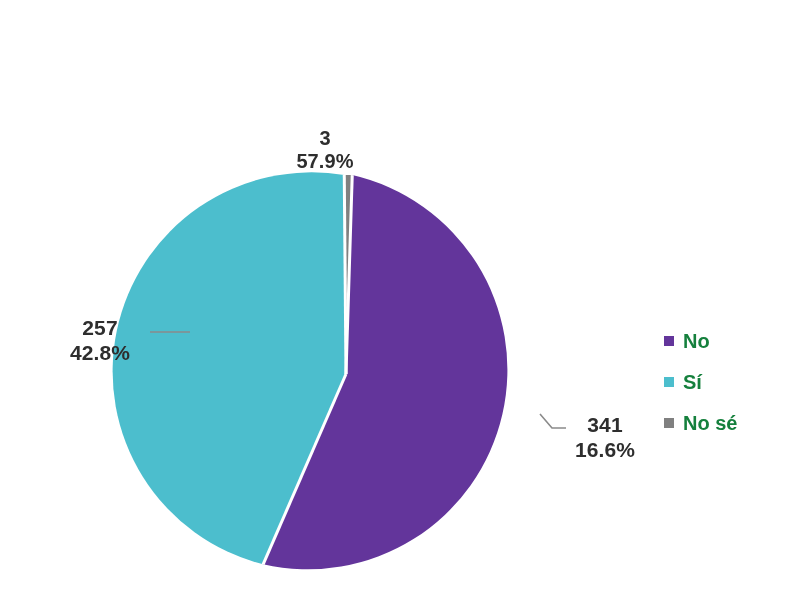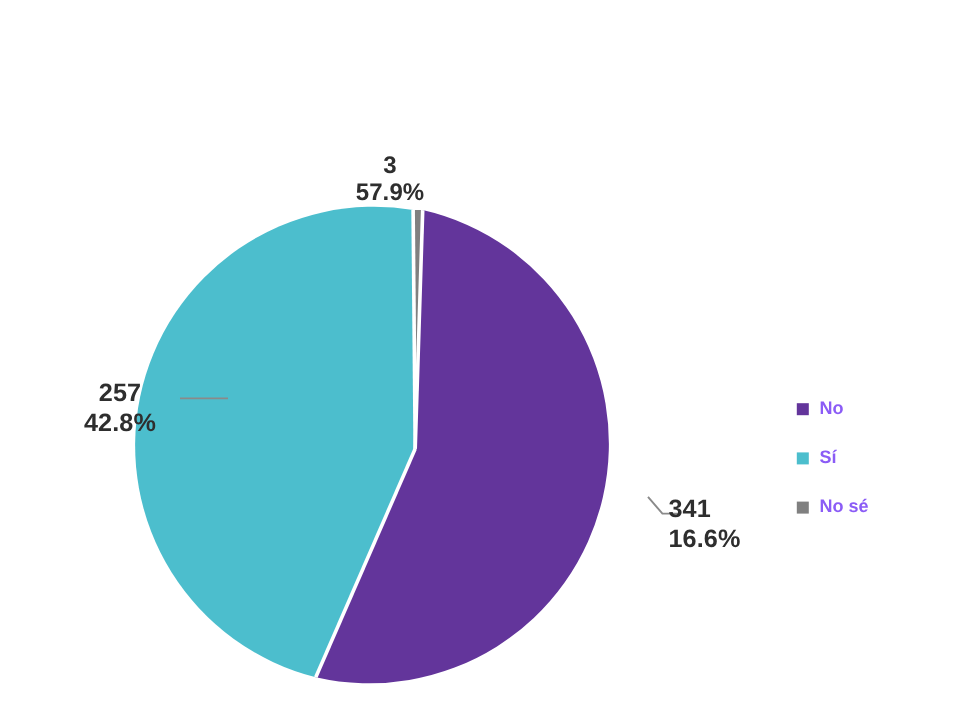"No" .legend-label { color: #8b5cf6 -> #15803d; font-size: 15px -> 20px }
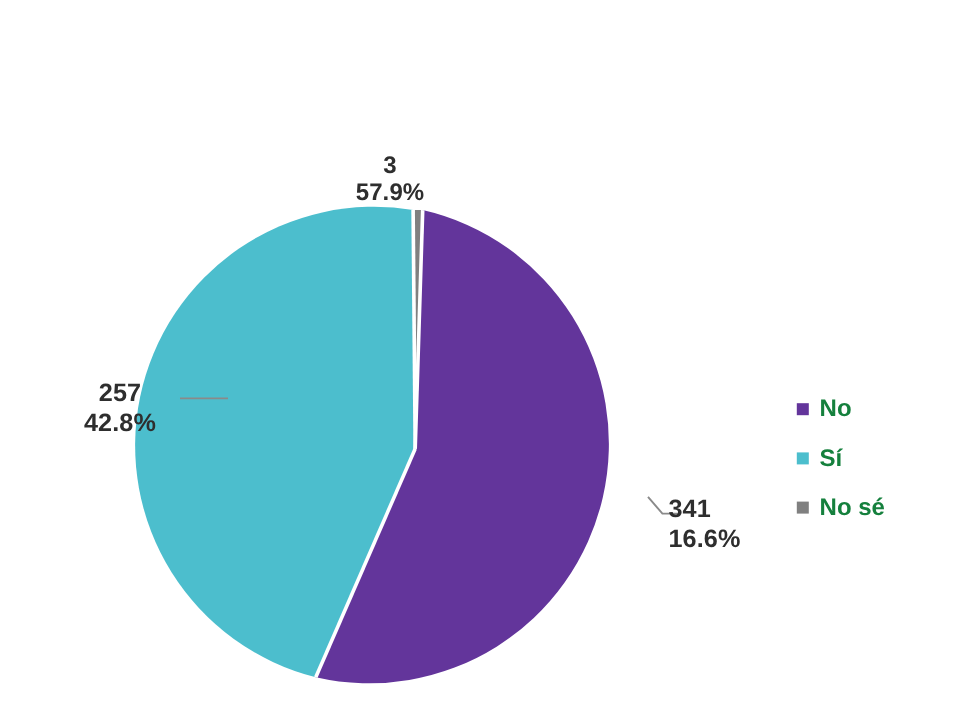"341" #label-no { text-align: left -> center }
